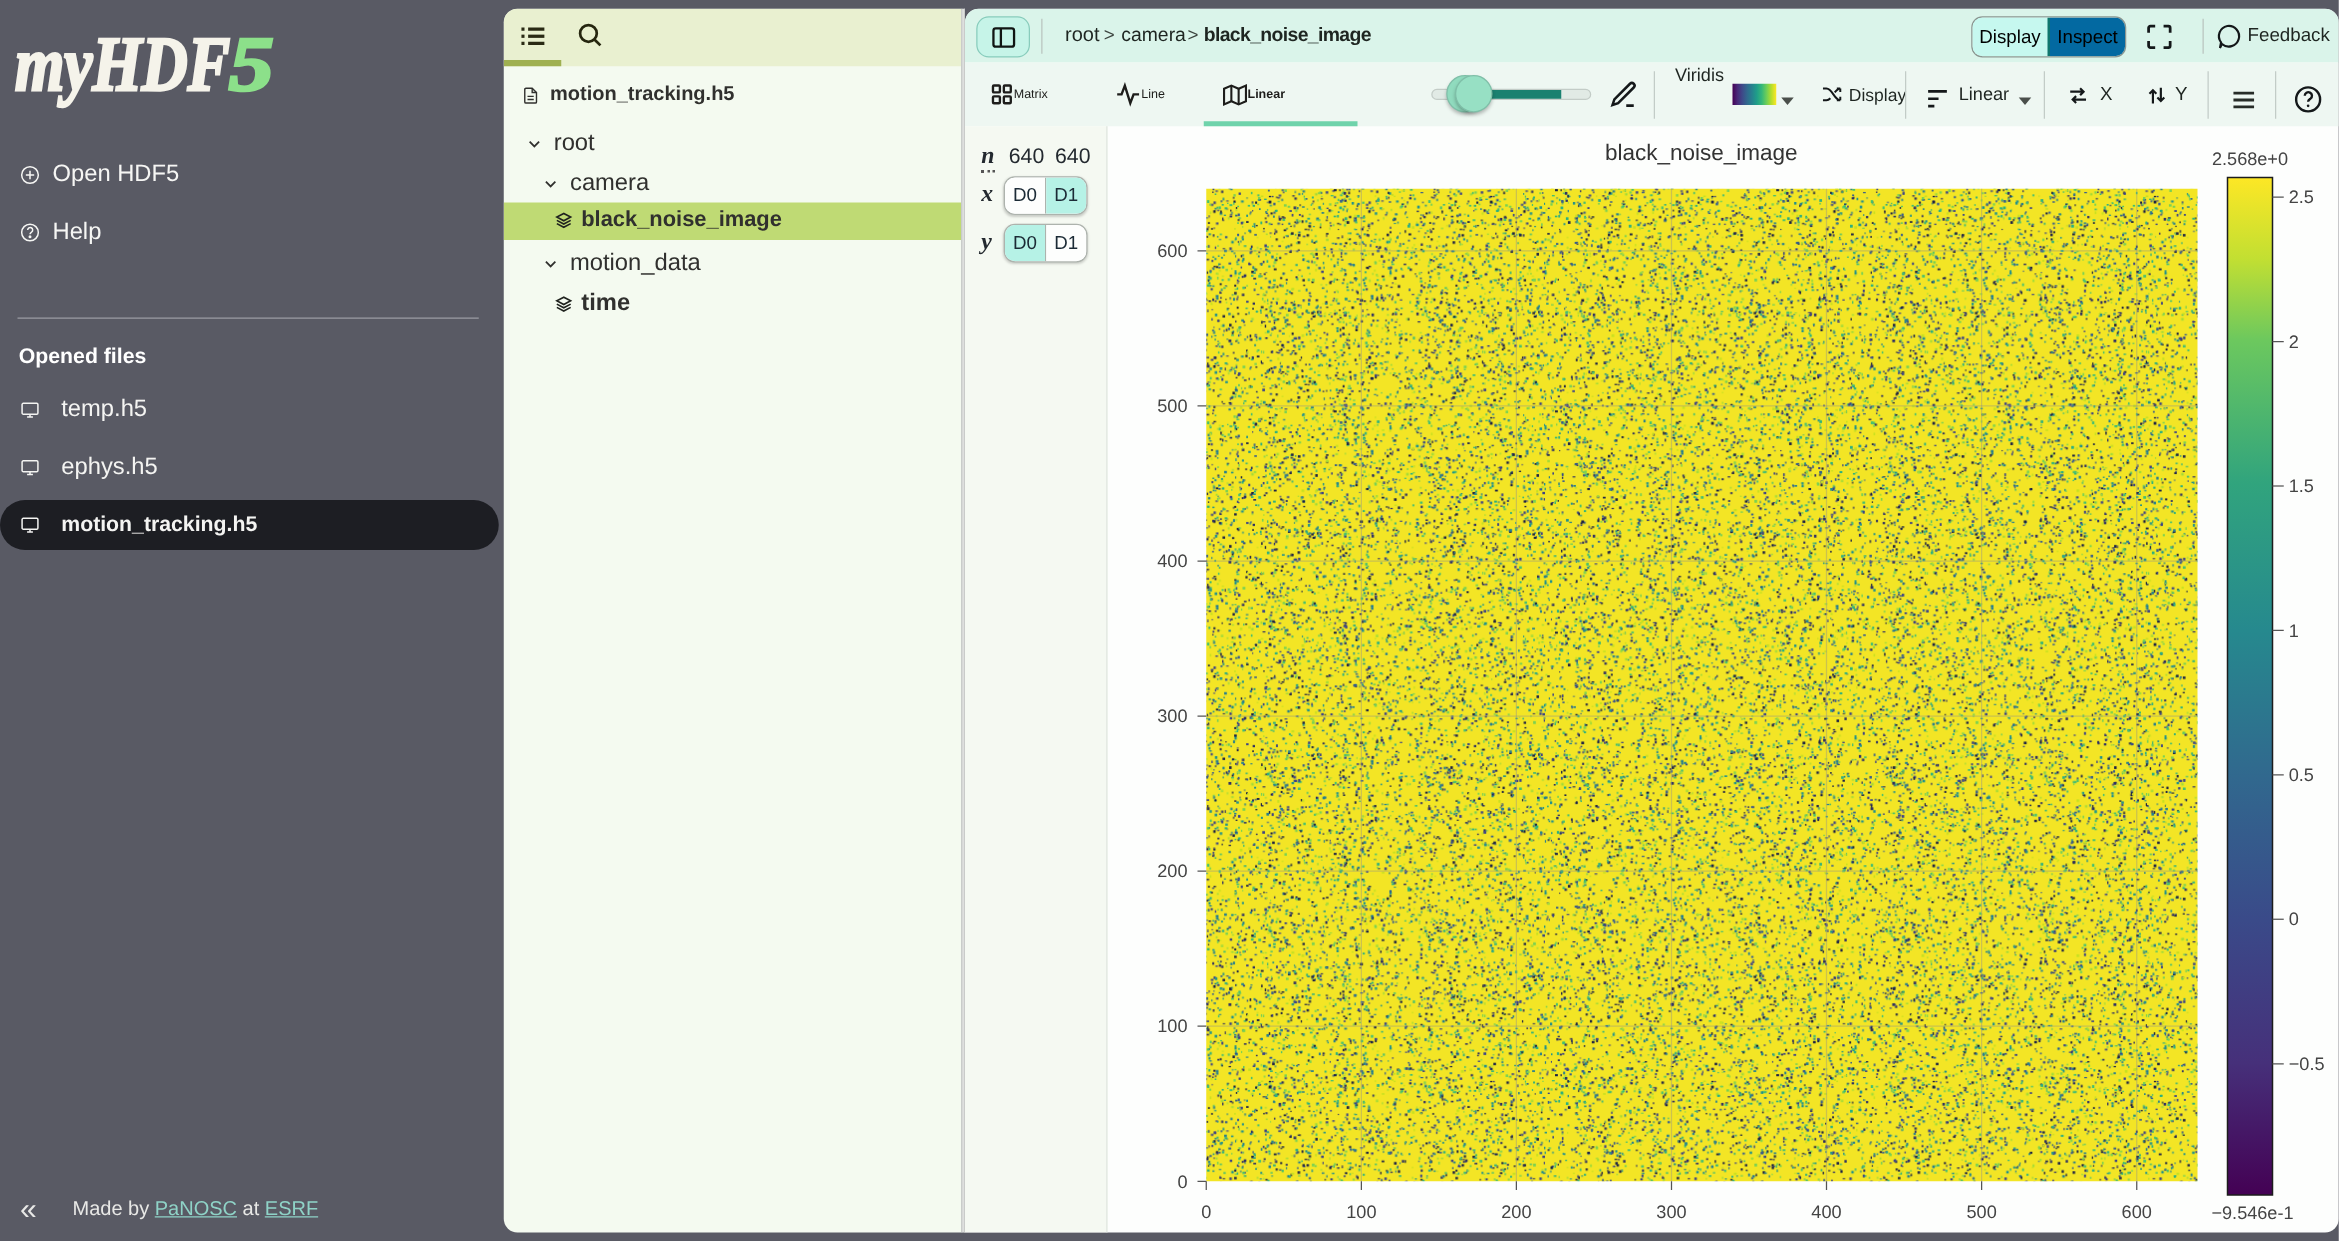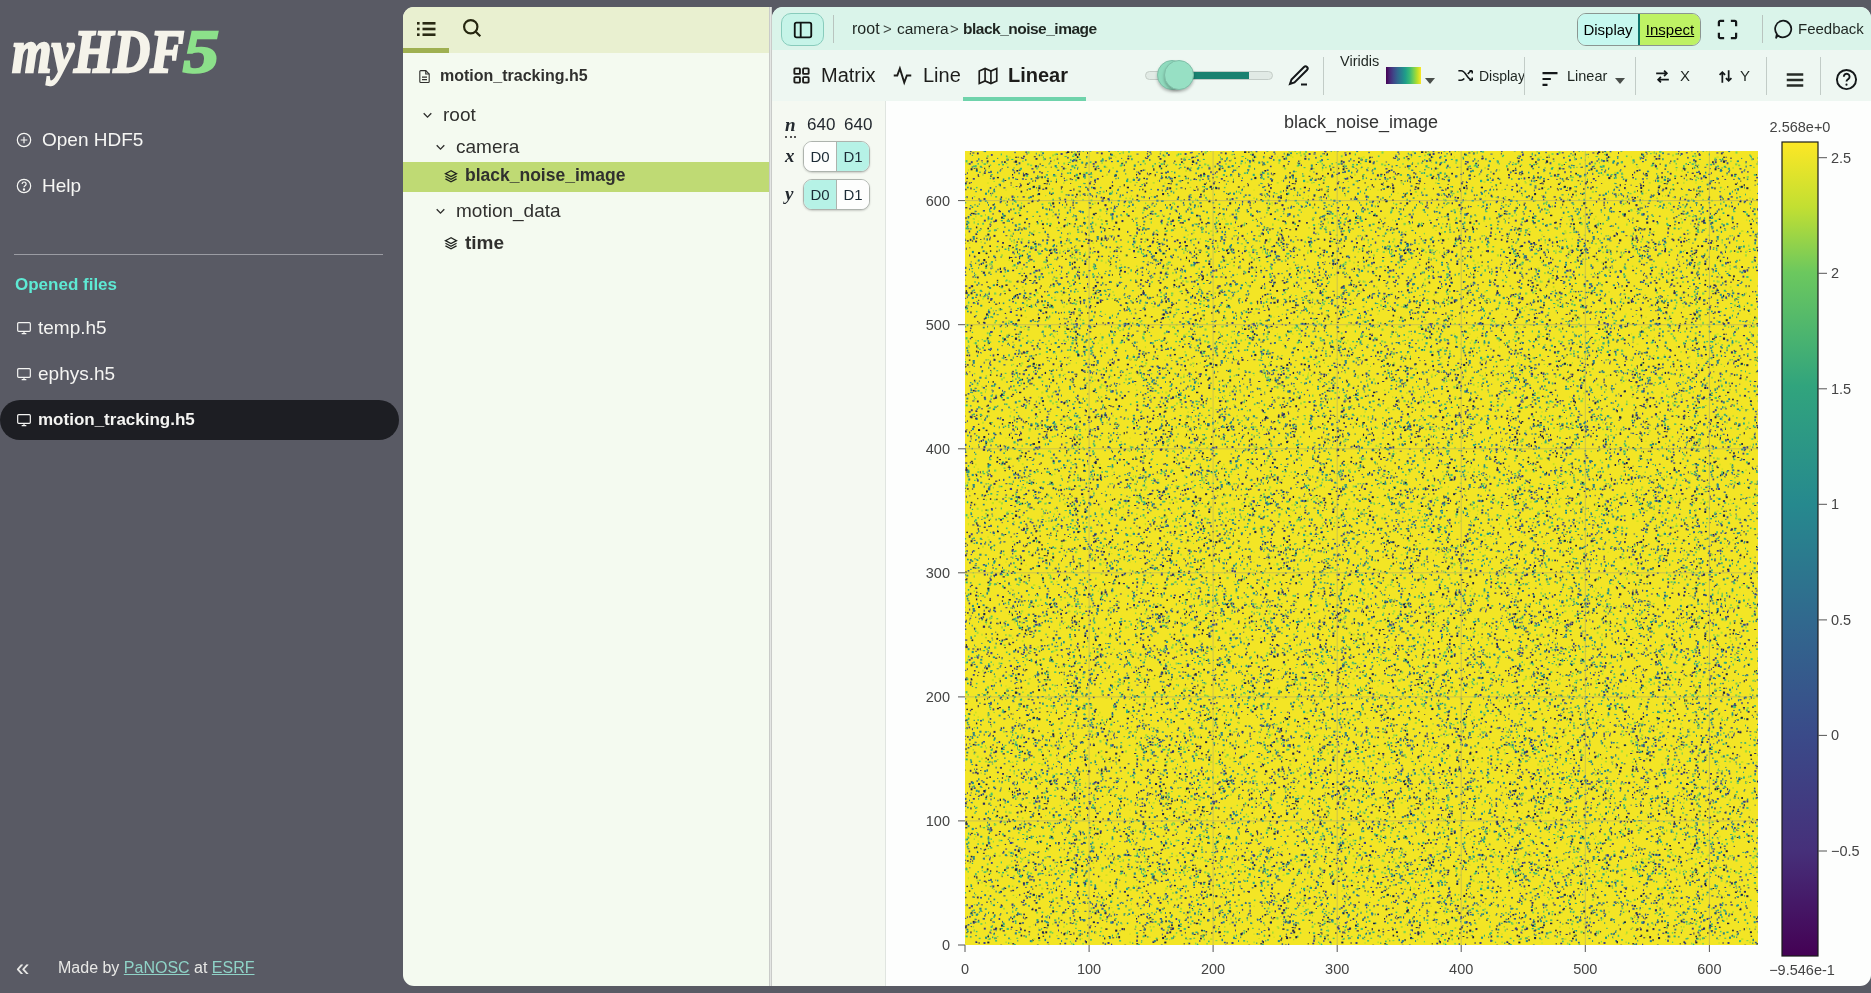"Inspect" #seg .b { background: #bef264 -> #0369a1; text-decoration: underline -> none }
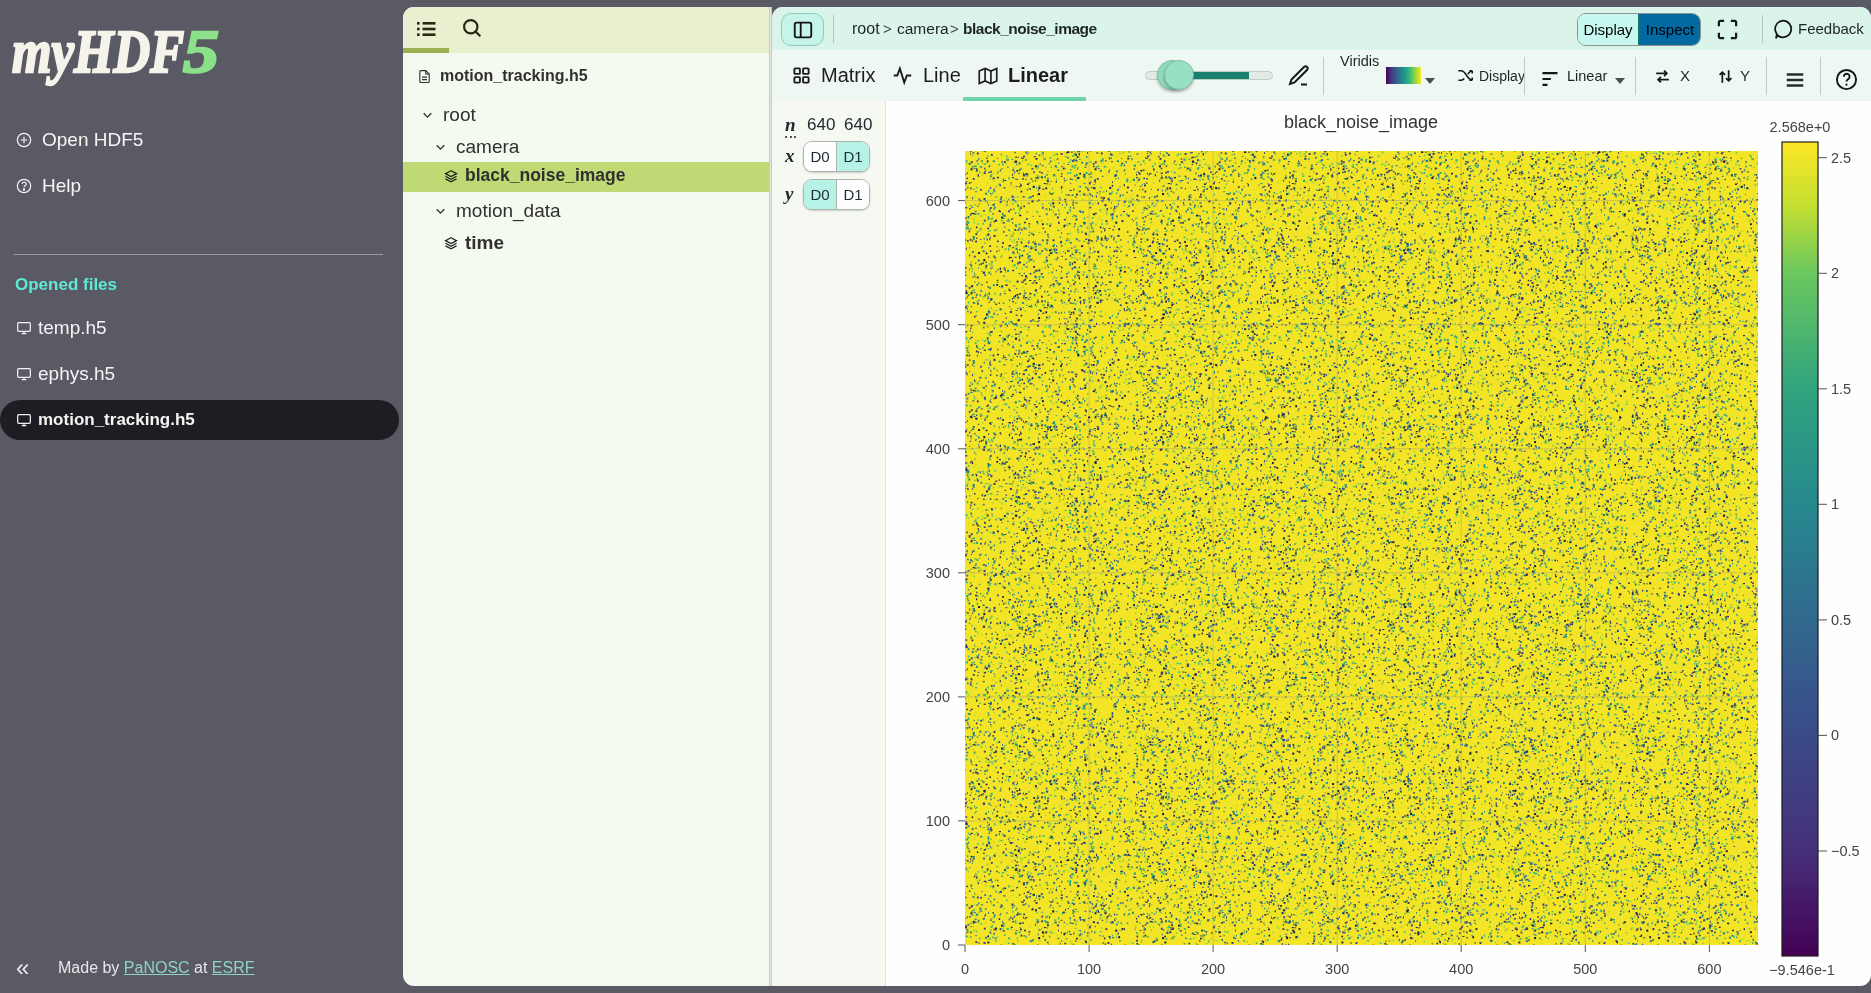"Matrix" .tab { font-size: 20px -> 10px; gap: 10px -> none }
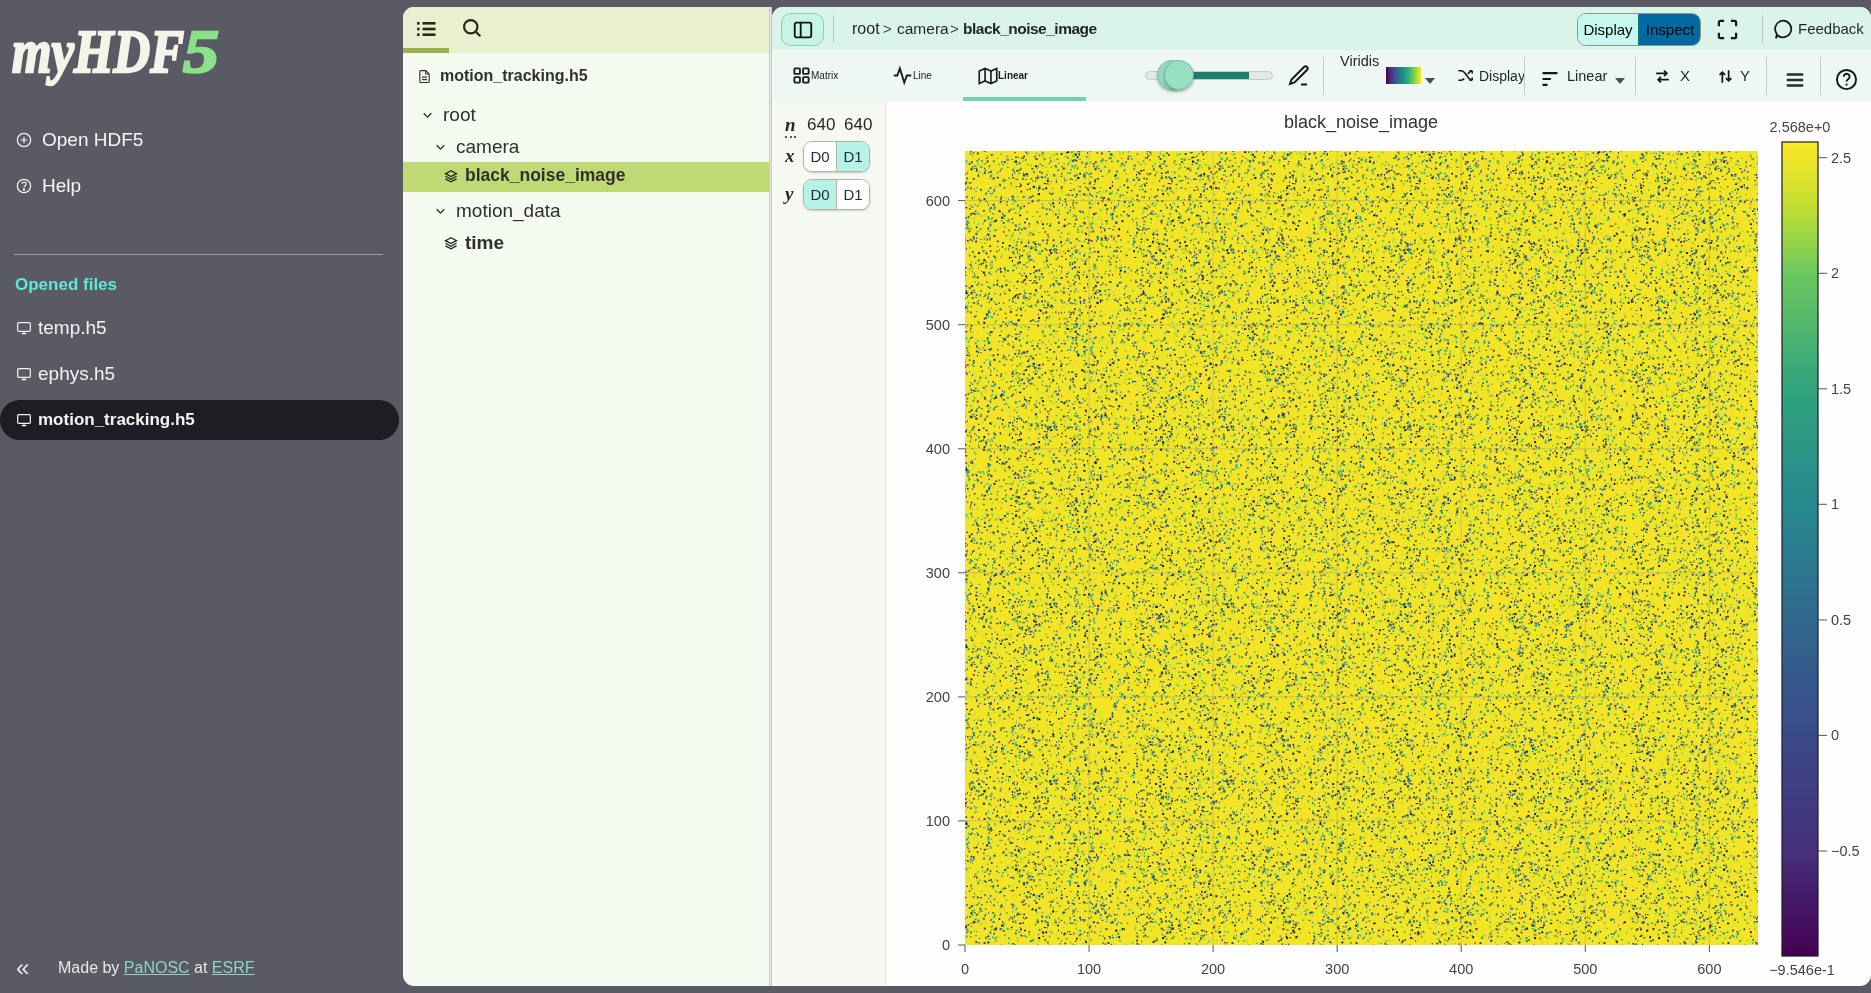"Opened files" #opened-hdr { color: #5eead4 -> #ffffff }
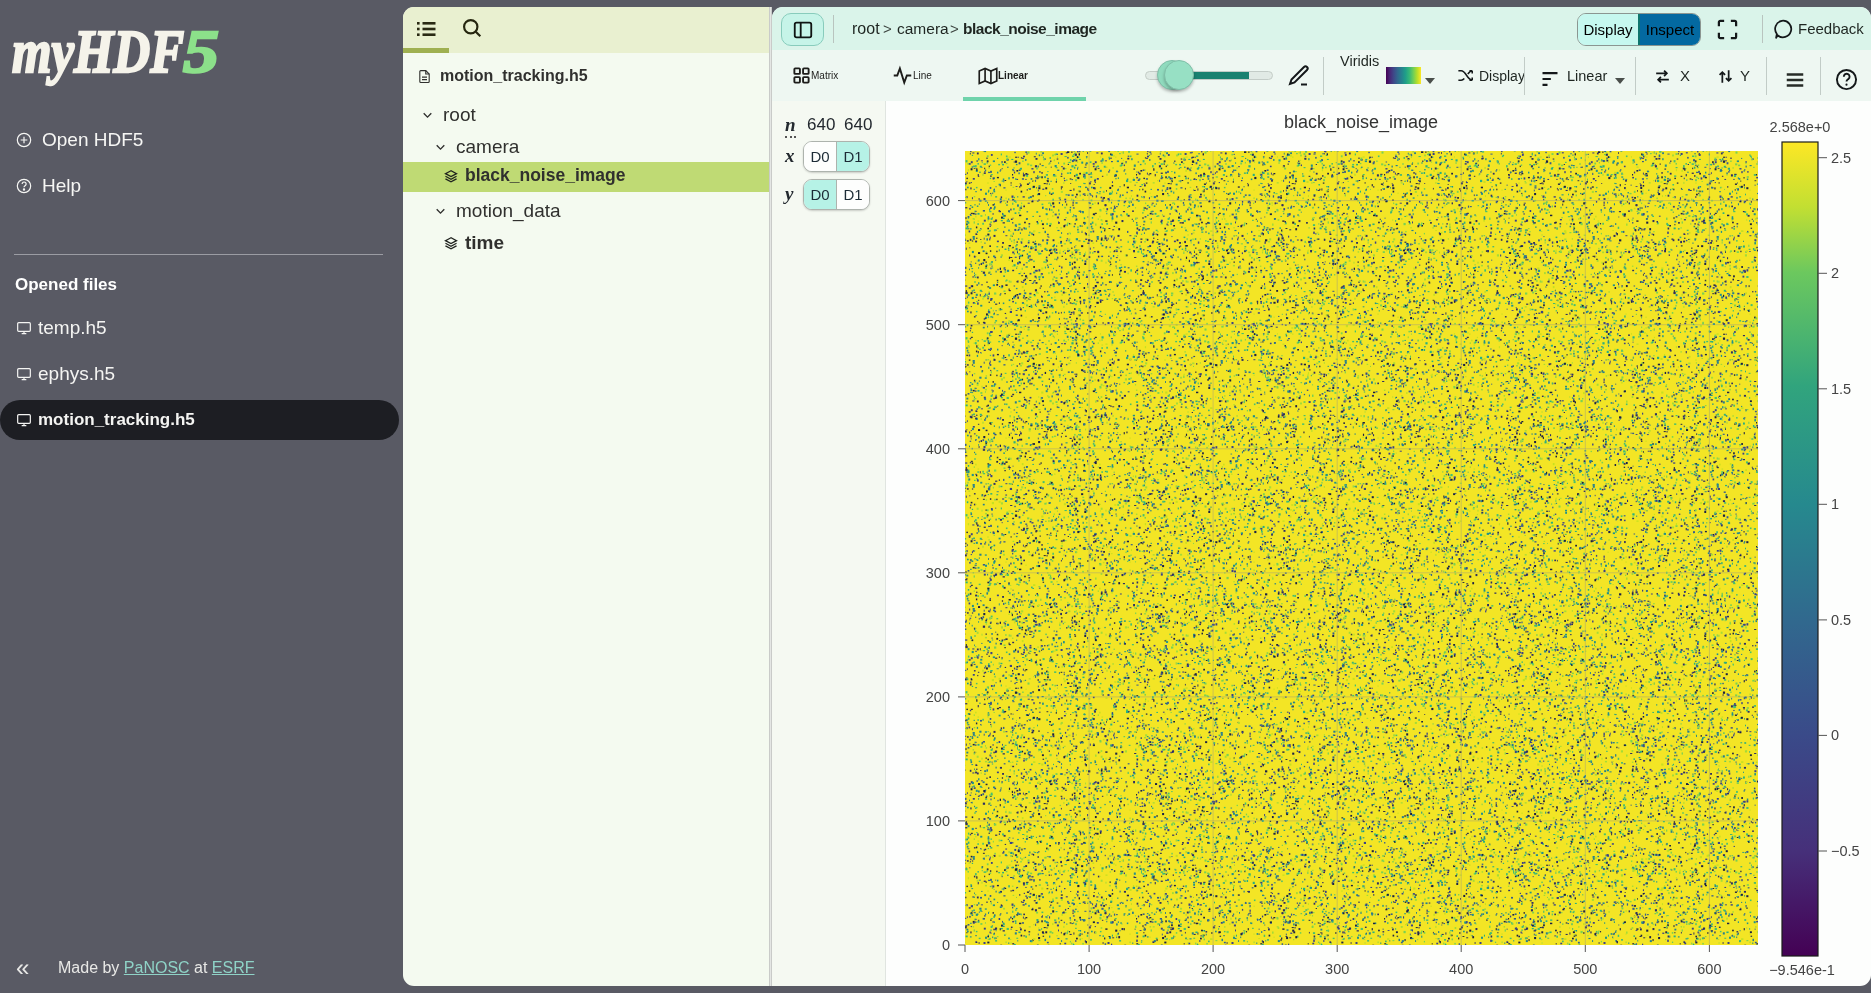"temp.h5" .file-row { gap: 6px -> 17px }
